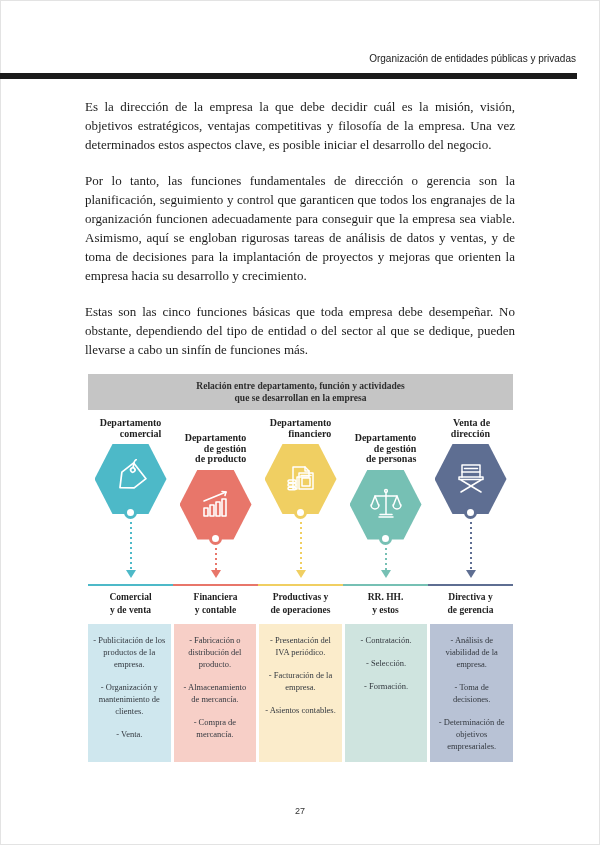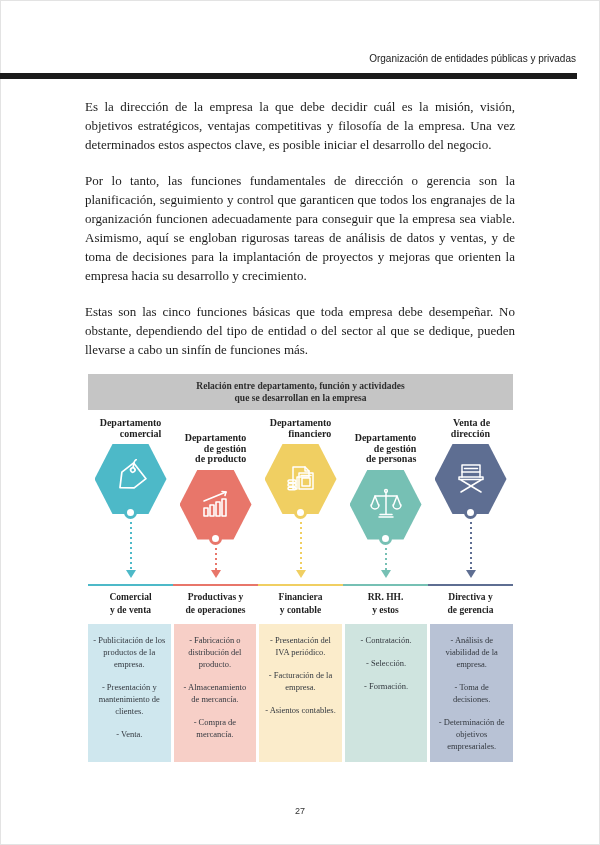"Productivas y" div.func { order: before "Financiera" -> after "Financiera" }
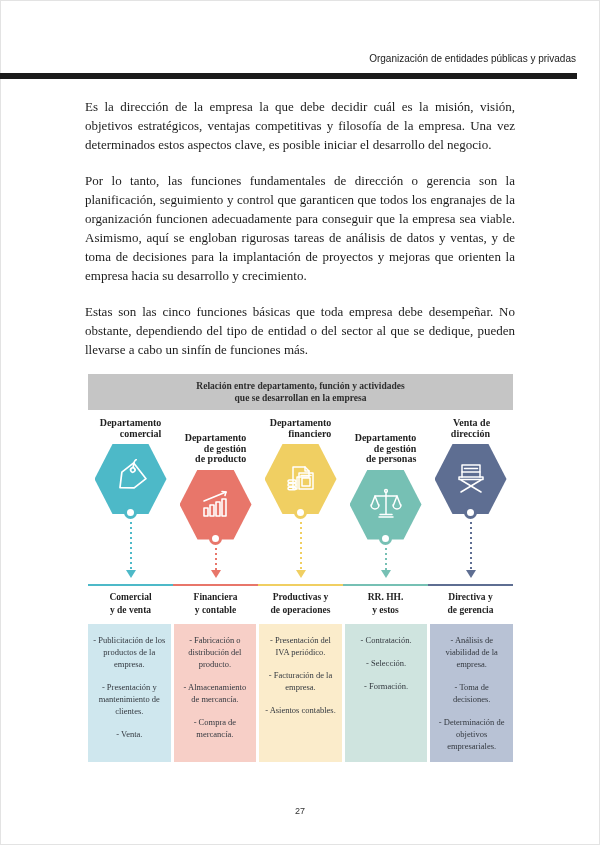"- Presentación y mantenimiento de" div.item { text: Presentación -> Organización }
